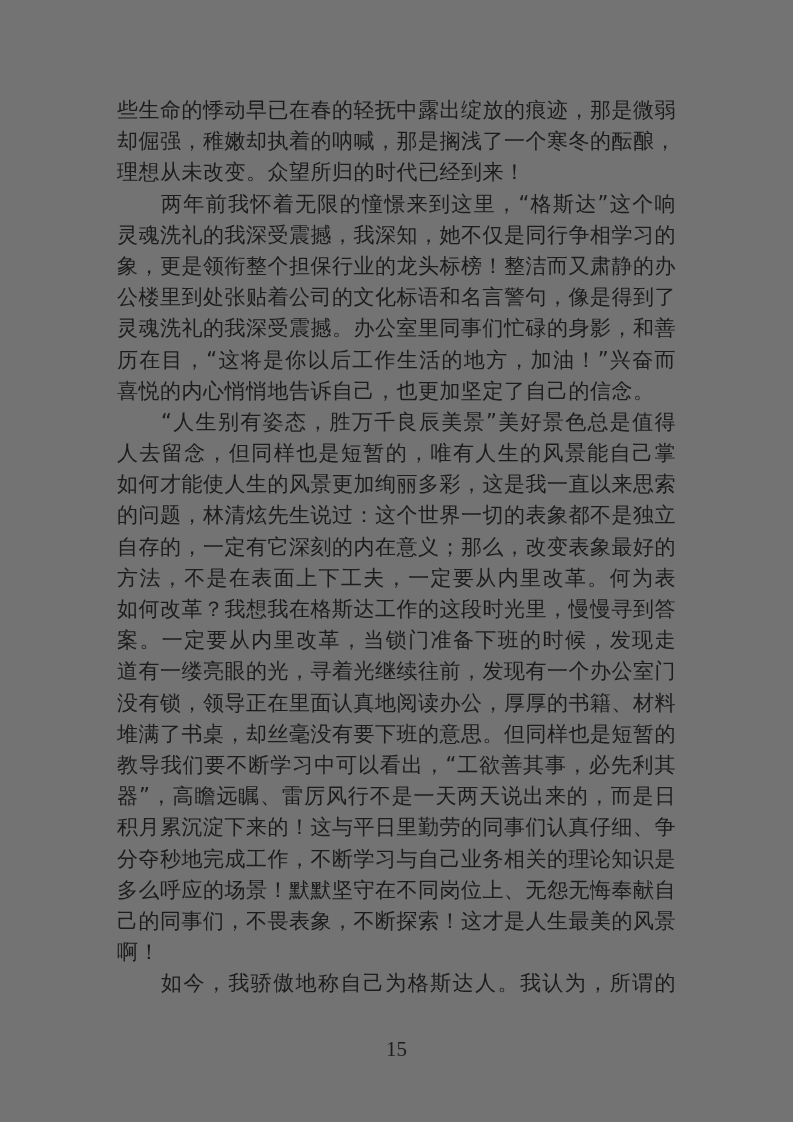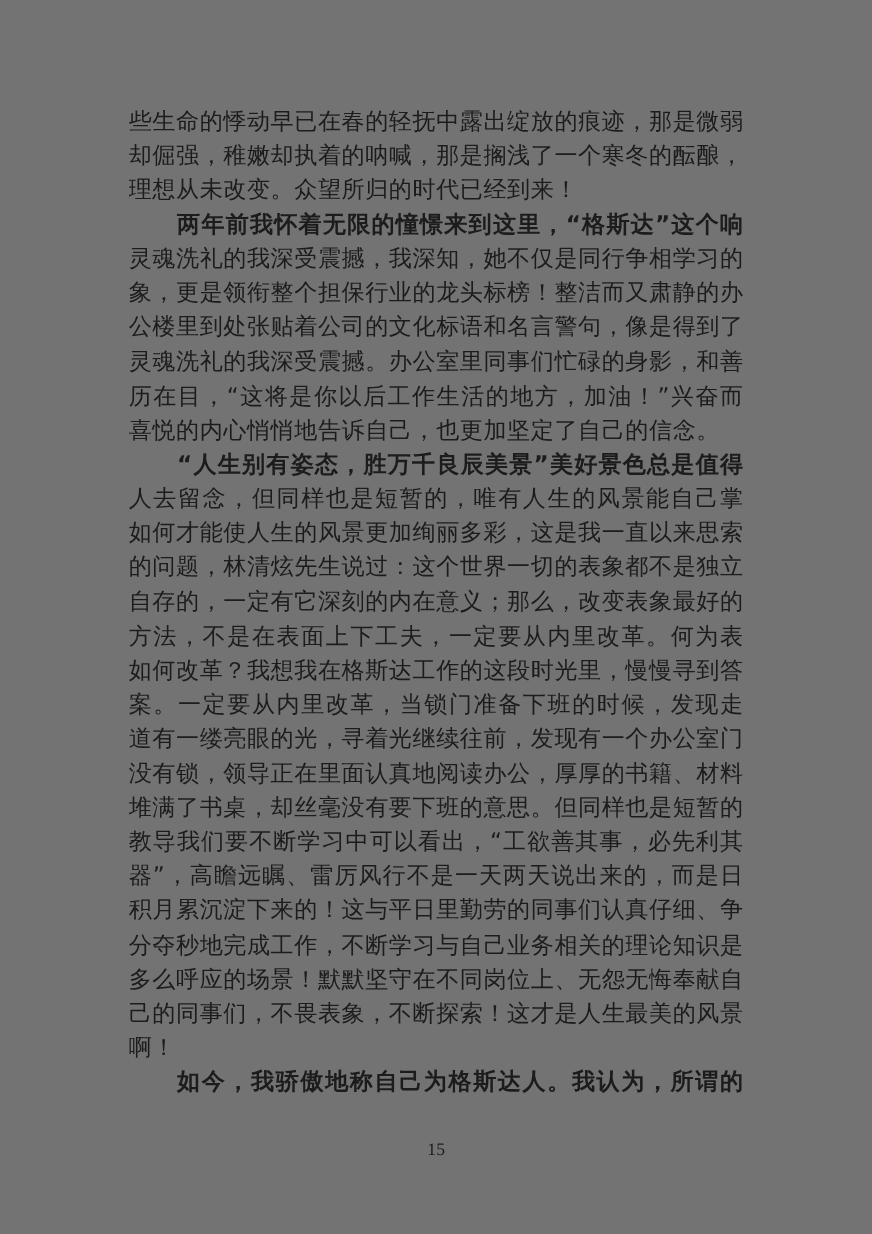"两年前我怀着无限的憧憬来到这里，“格斯达”这个响" .line.indent { font-weight: bold -> none }
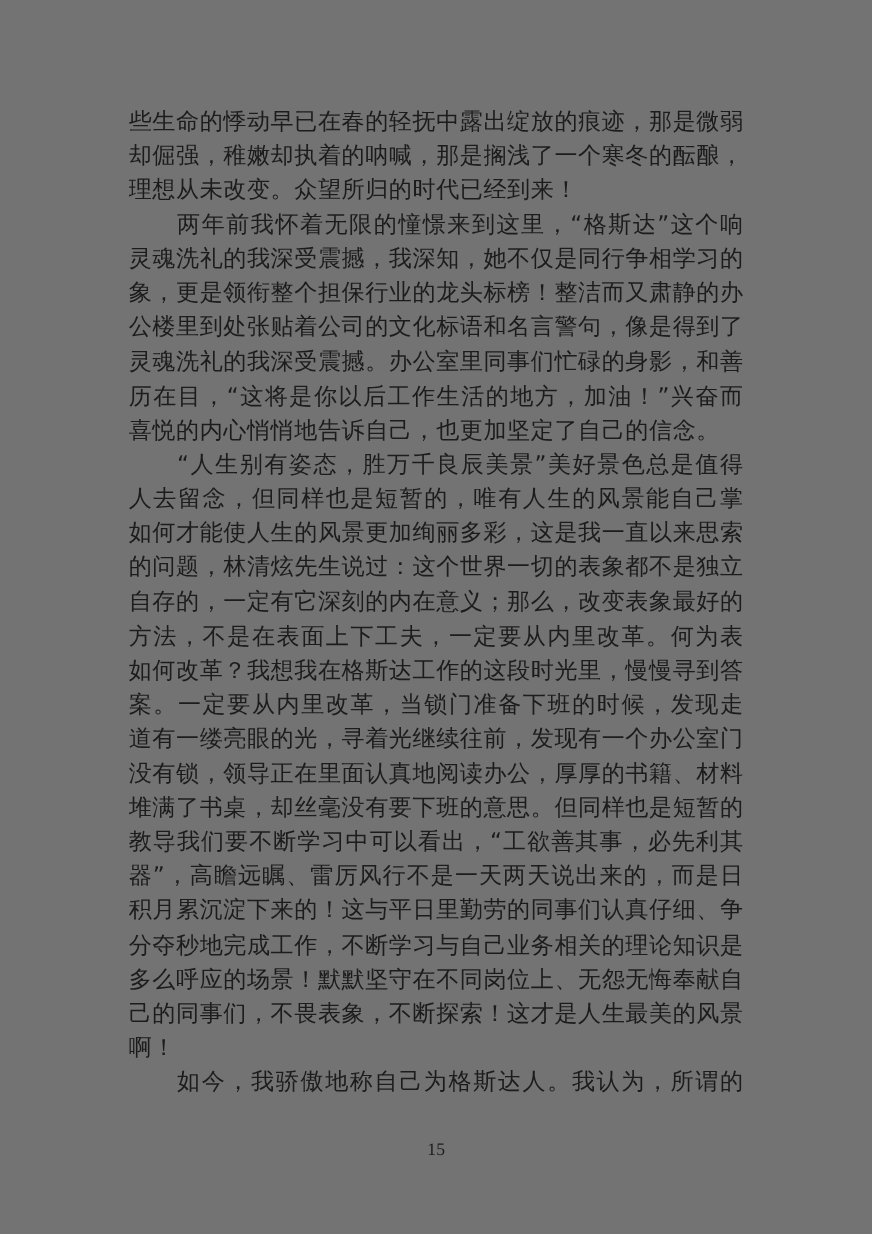"15" .page-number { font-size: 16px -> 21px }
